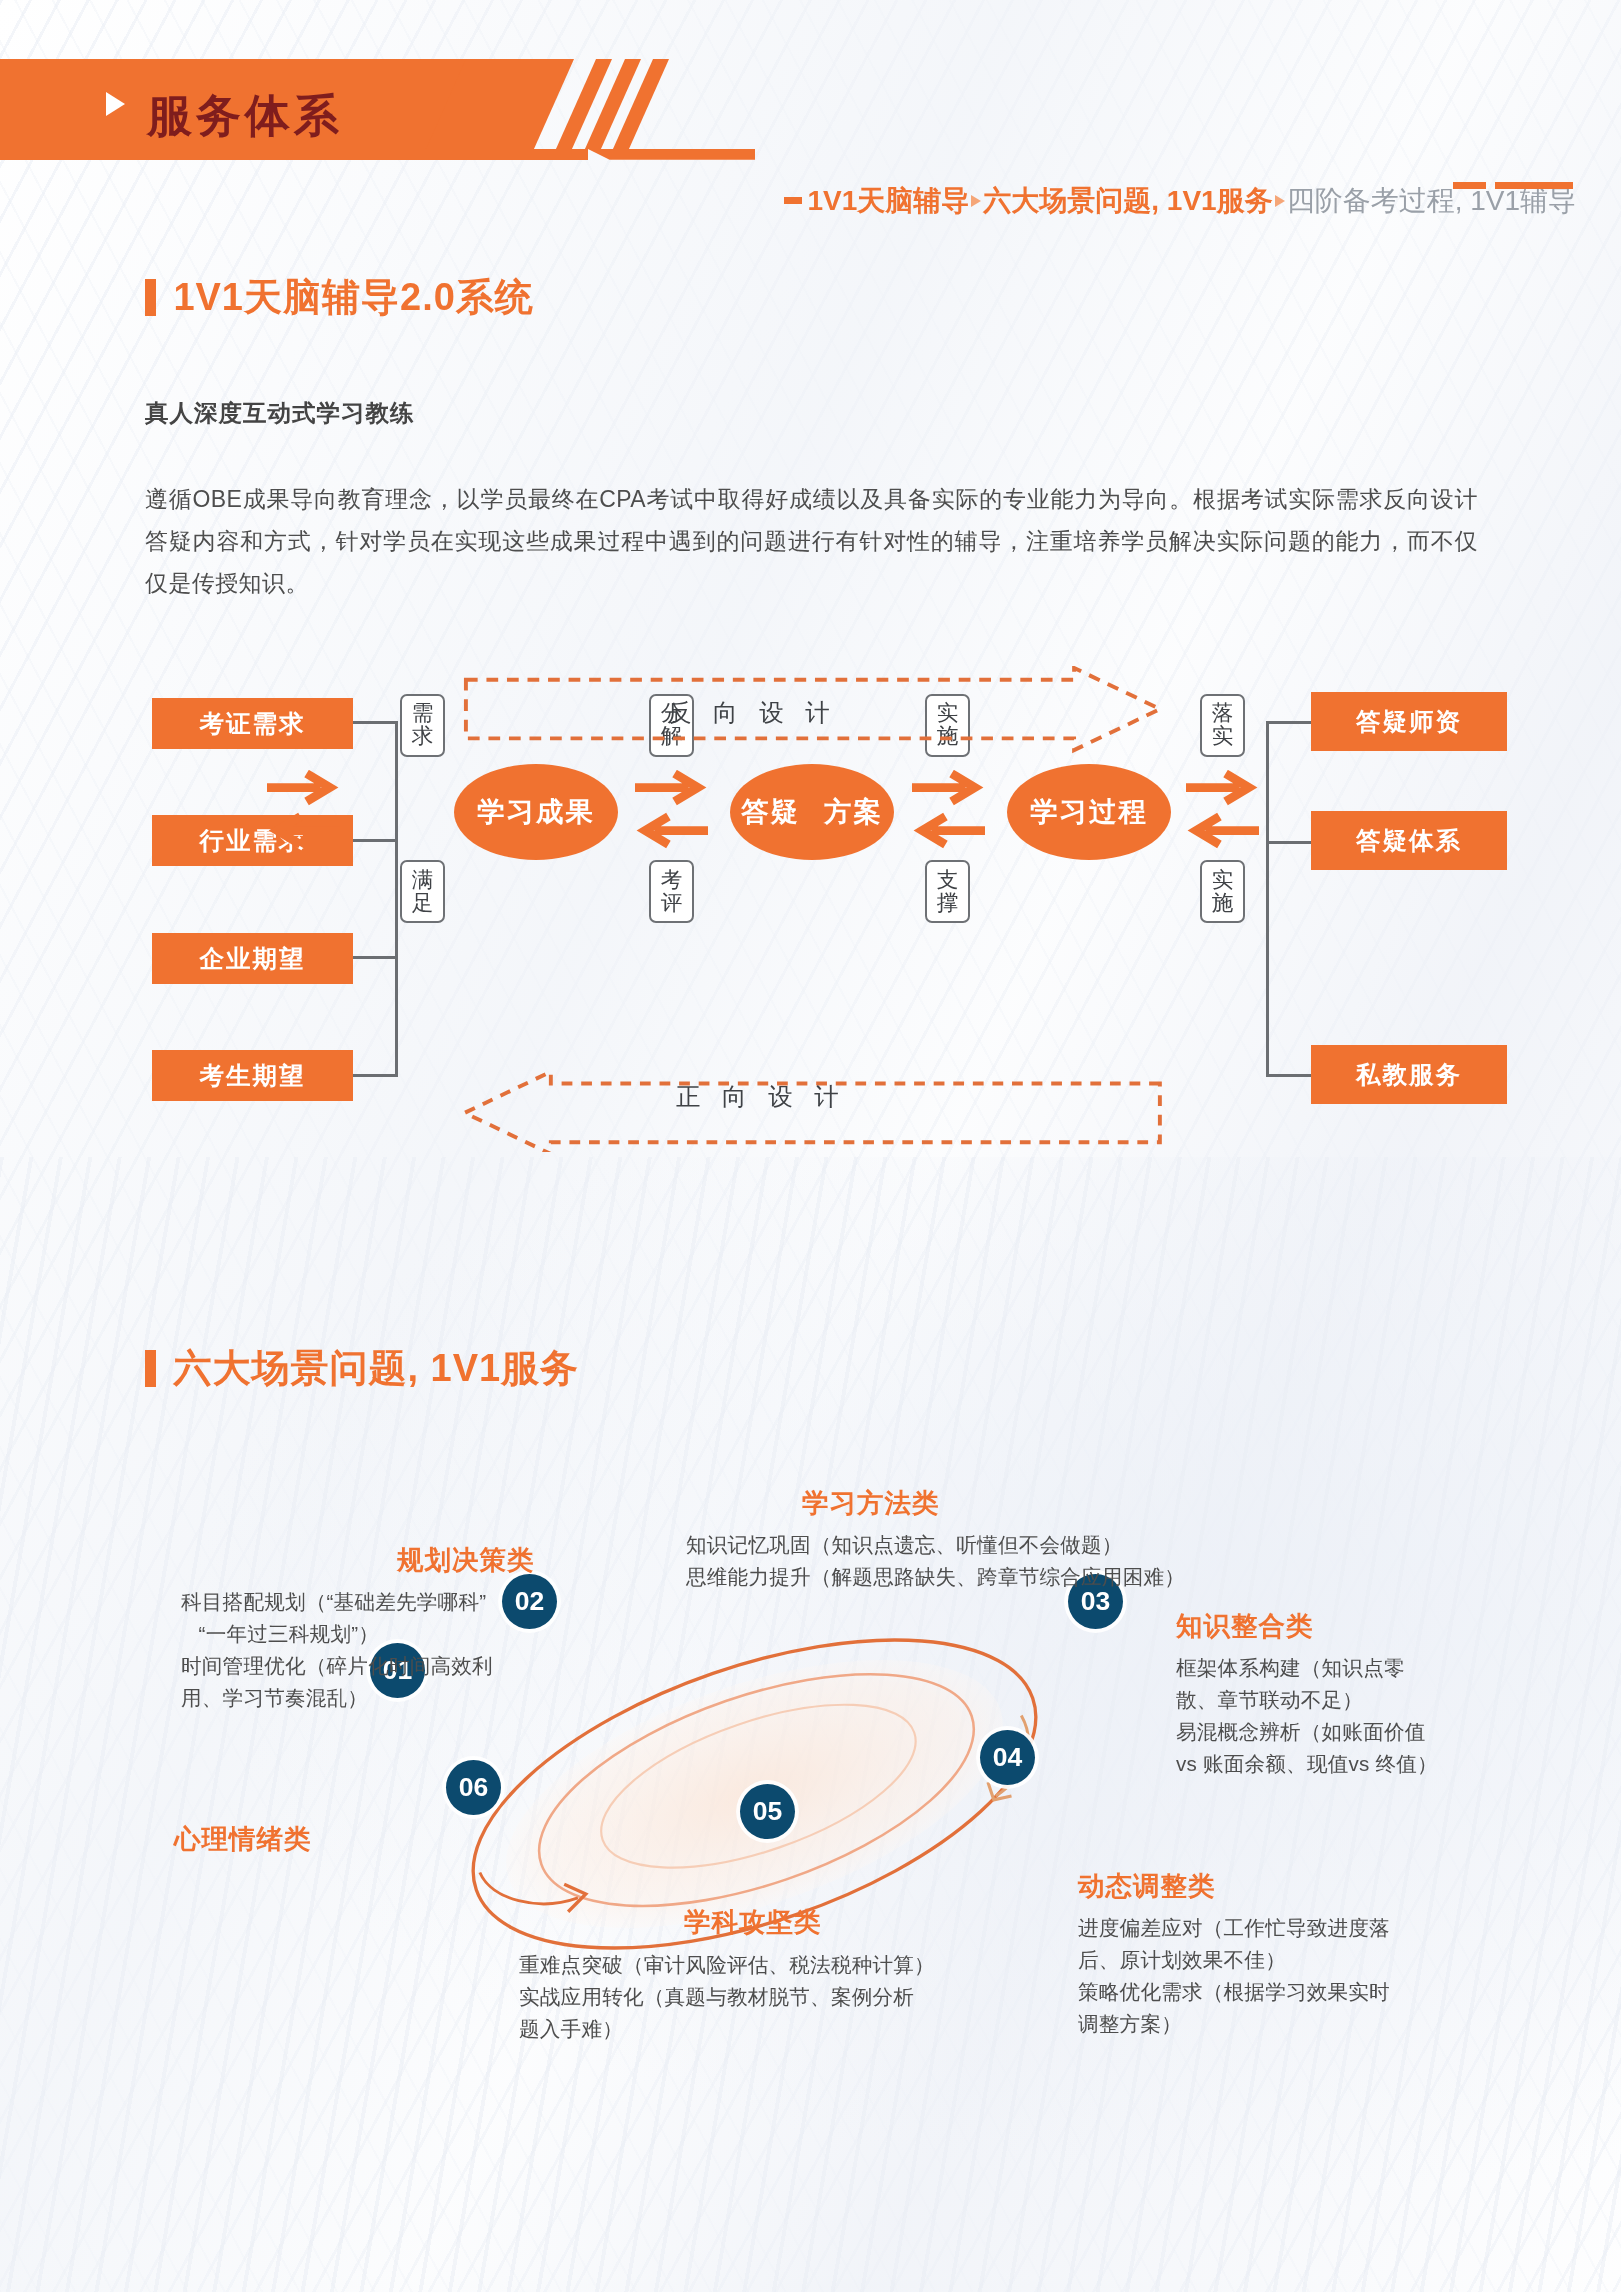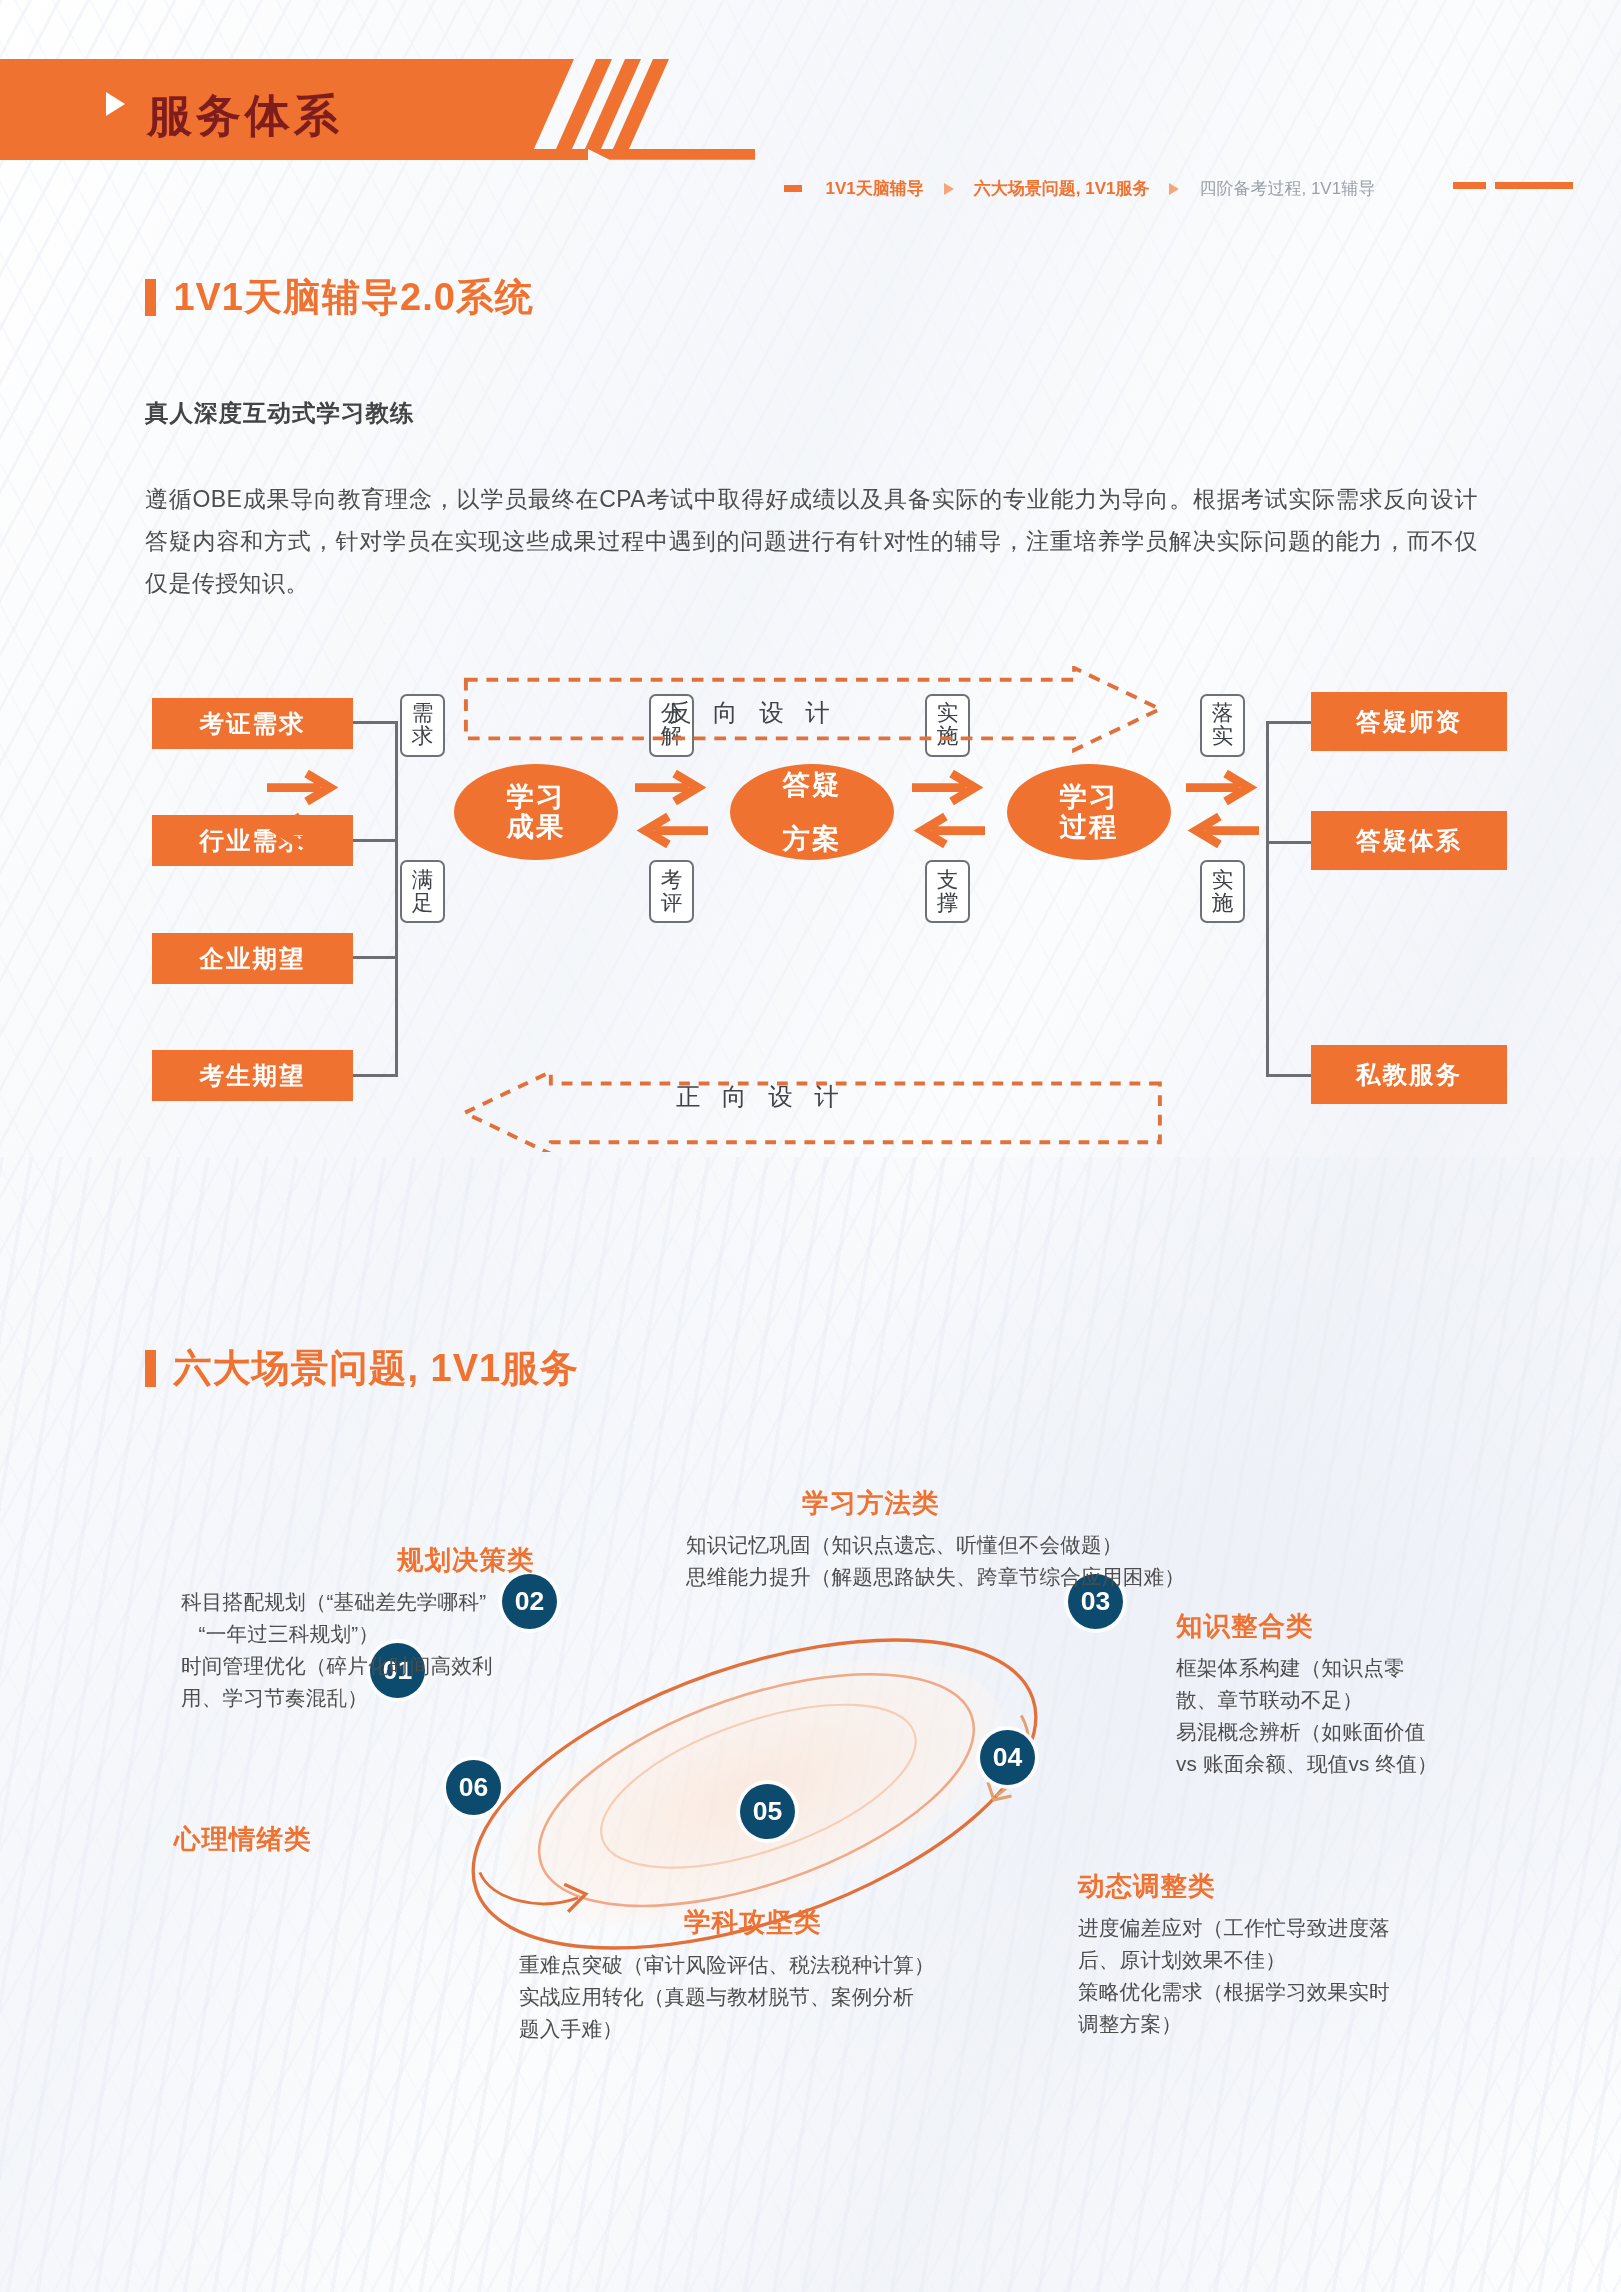"1V1天脑辅导" .breadcrumb { font-size: 17px -> 28px; gap: 20px -> 2px; top: 170px -> 182px }
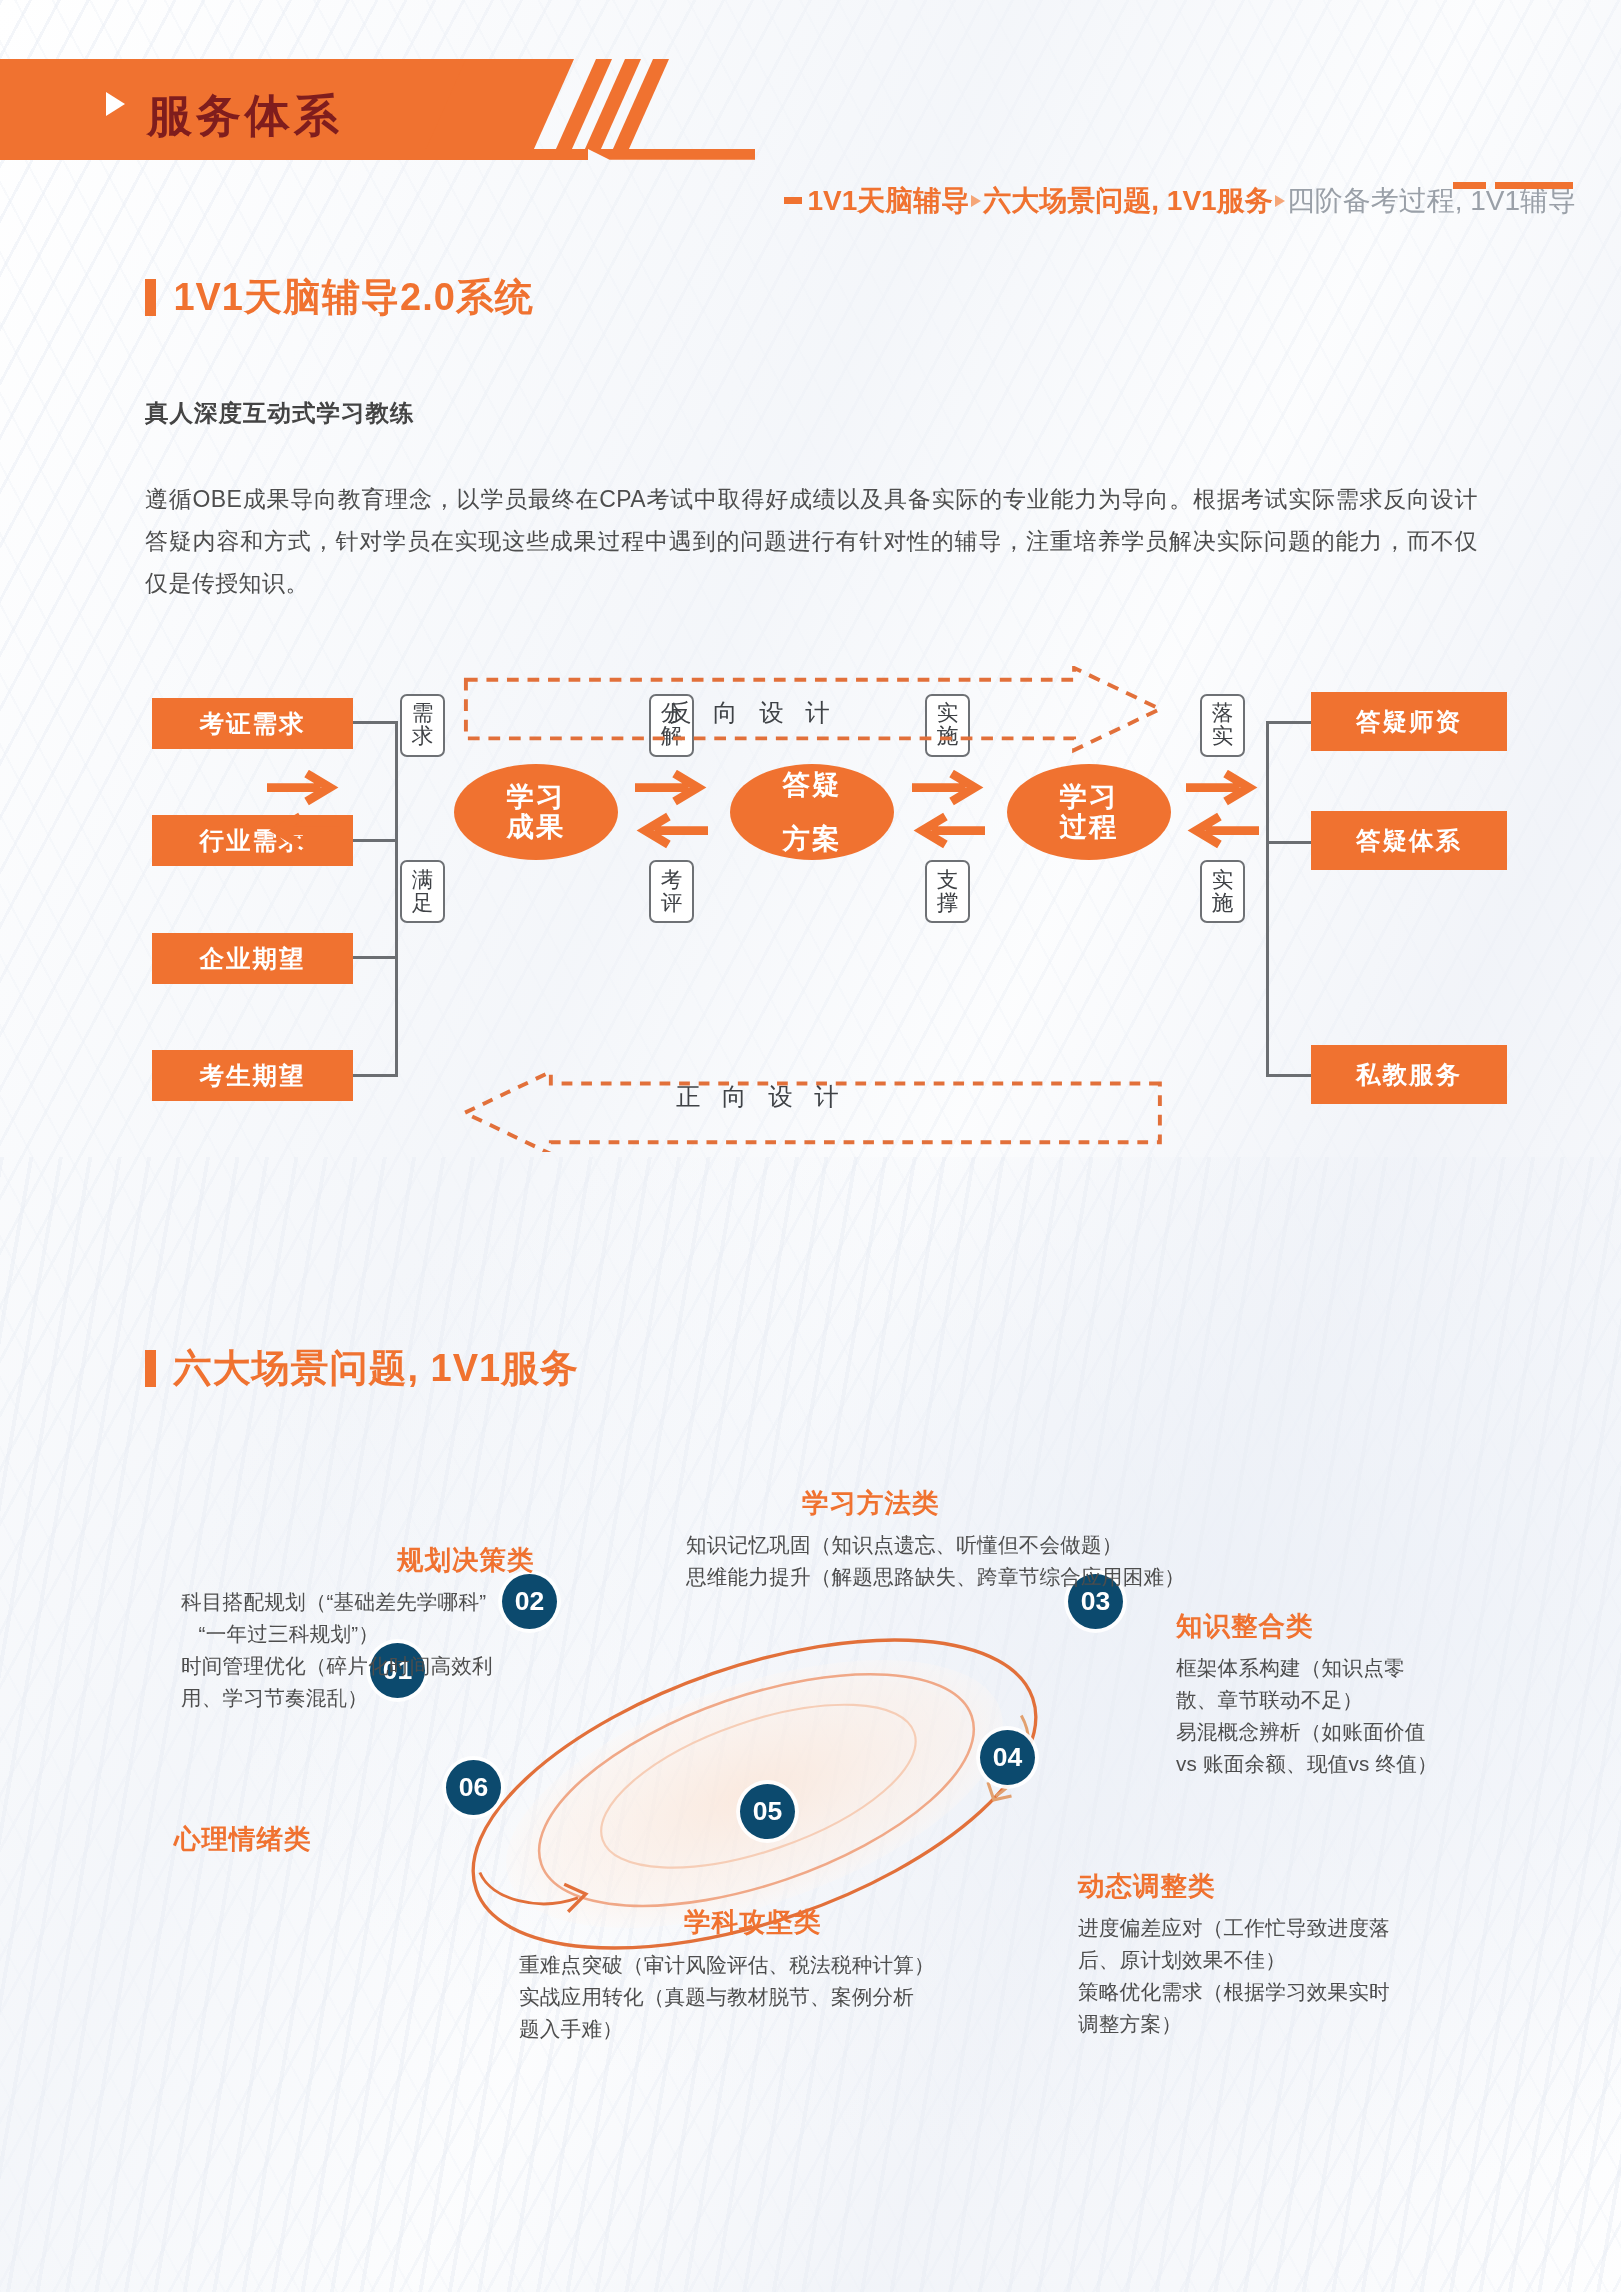"学习" .ell { flex-direction: column -> row }
